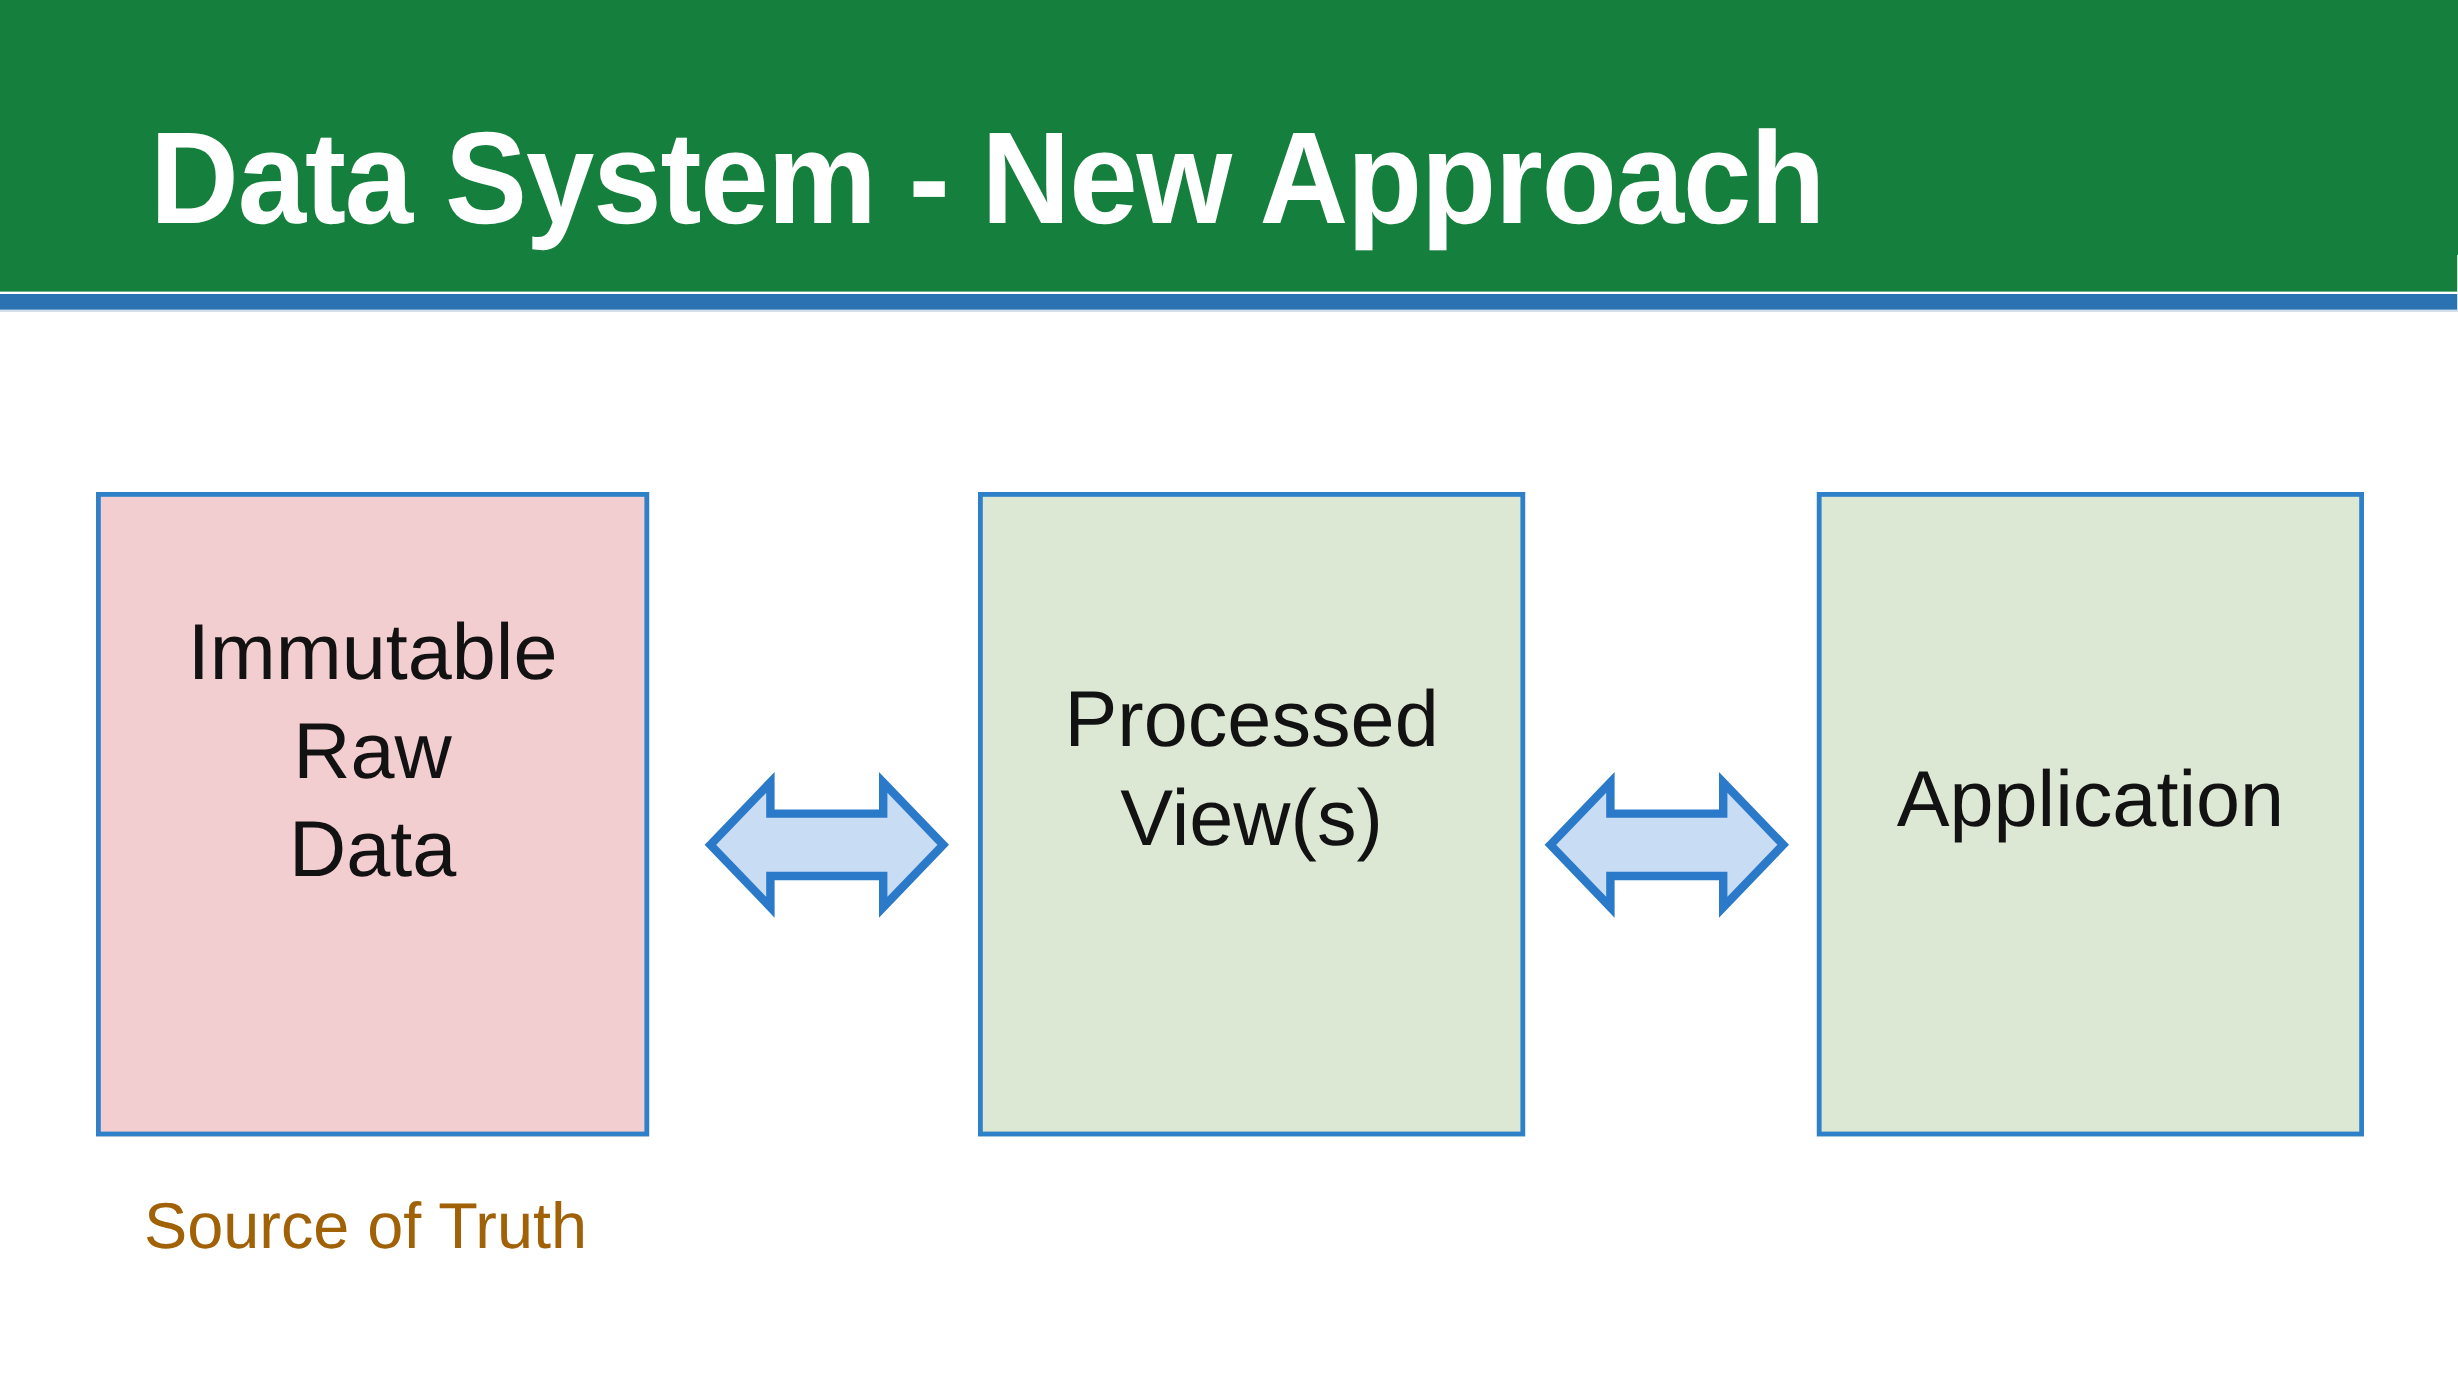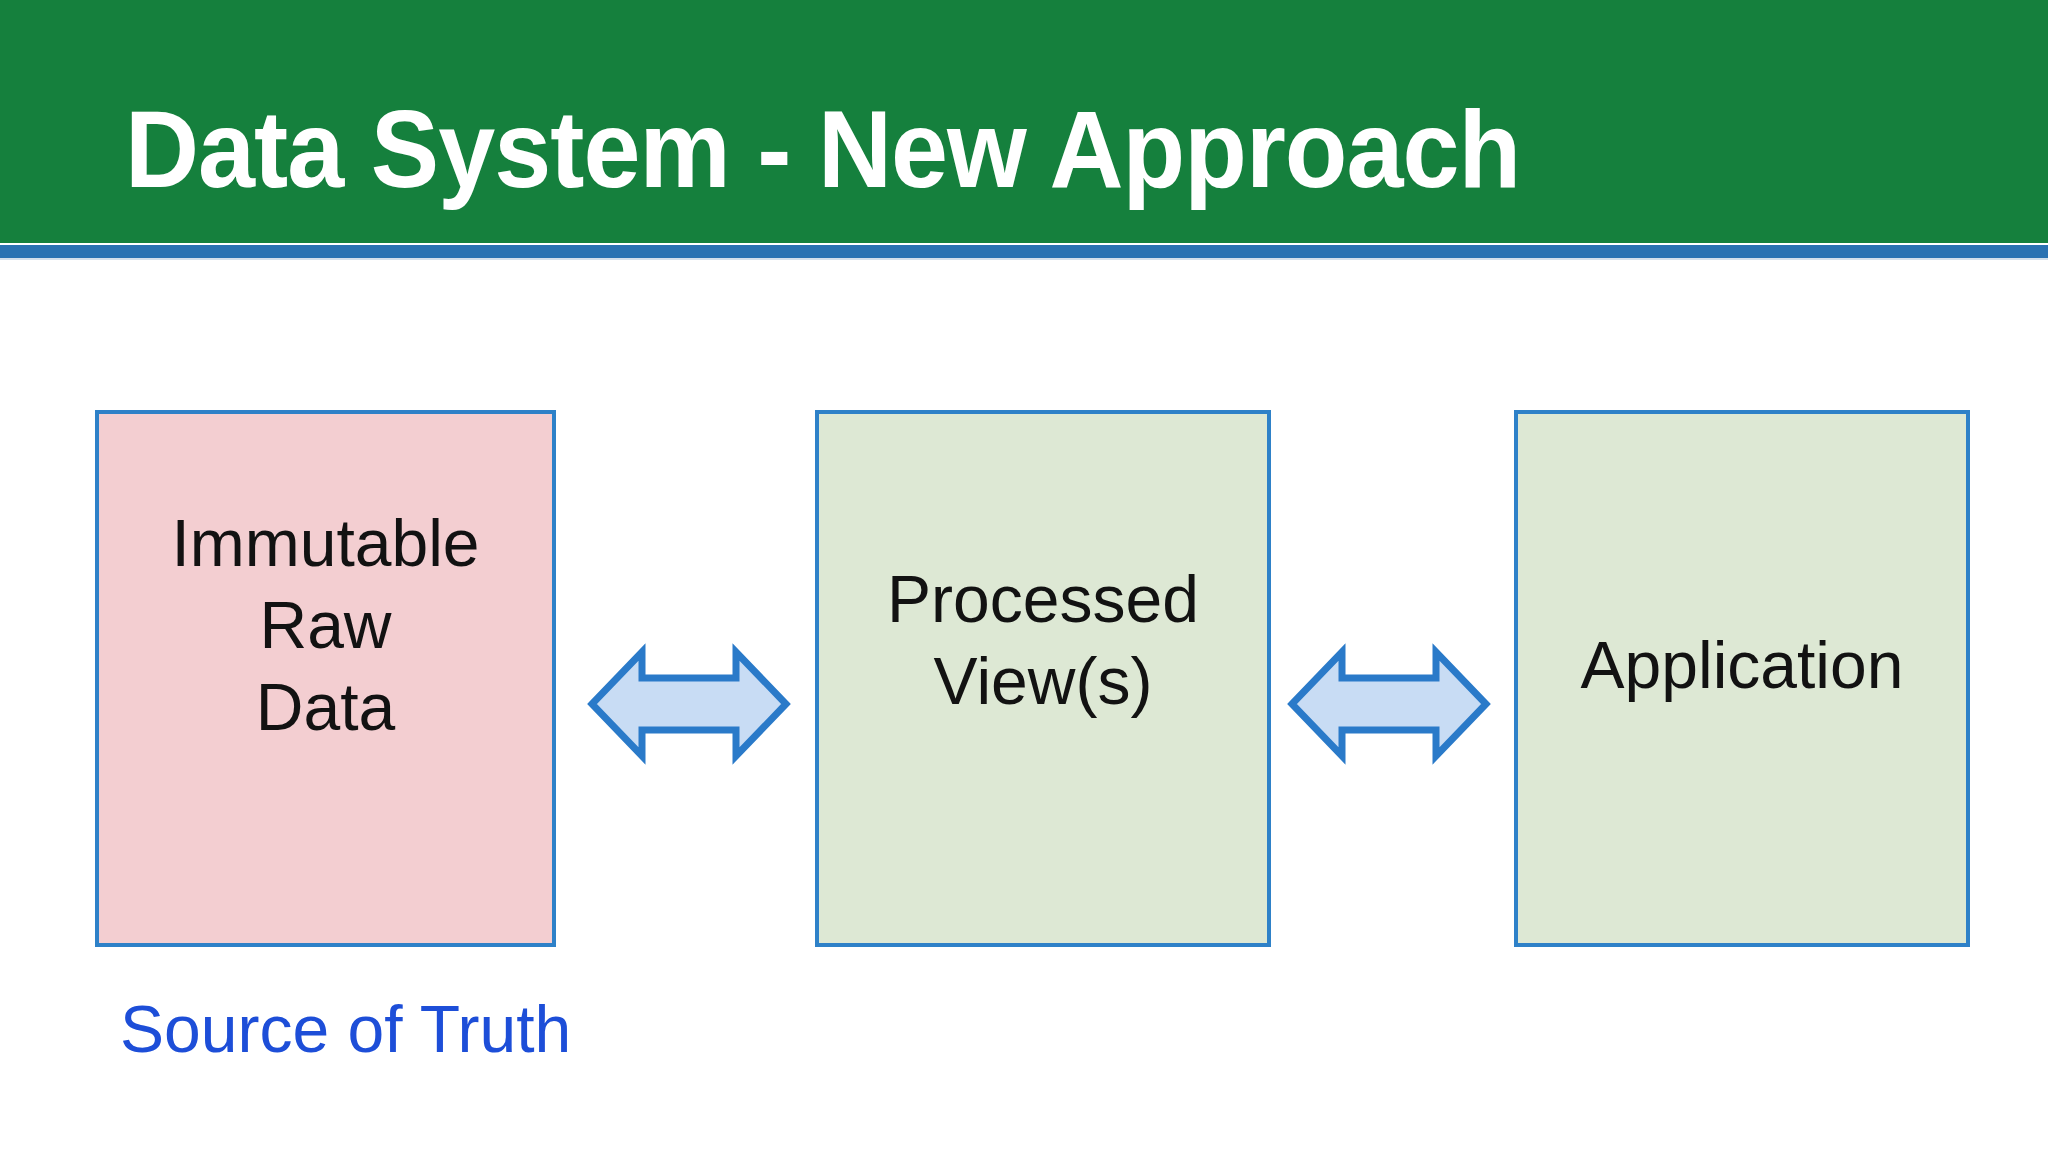"Immutable" .node-raw { left: 95px -> 80px }
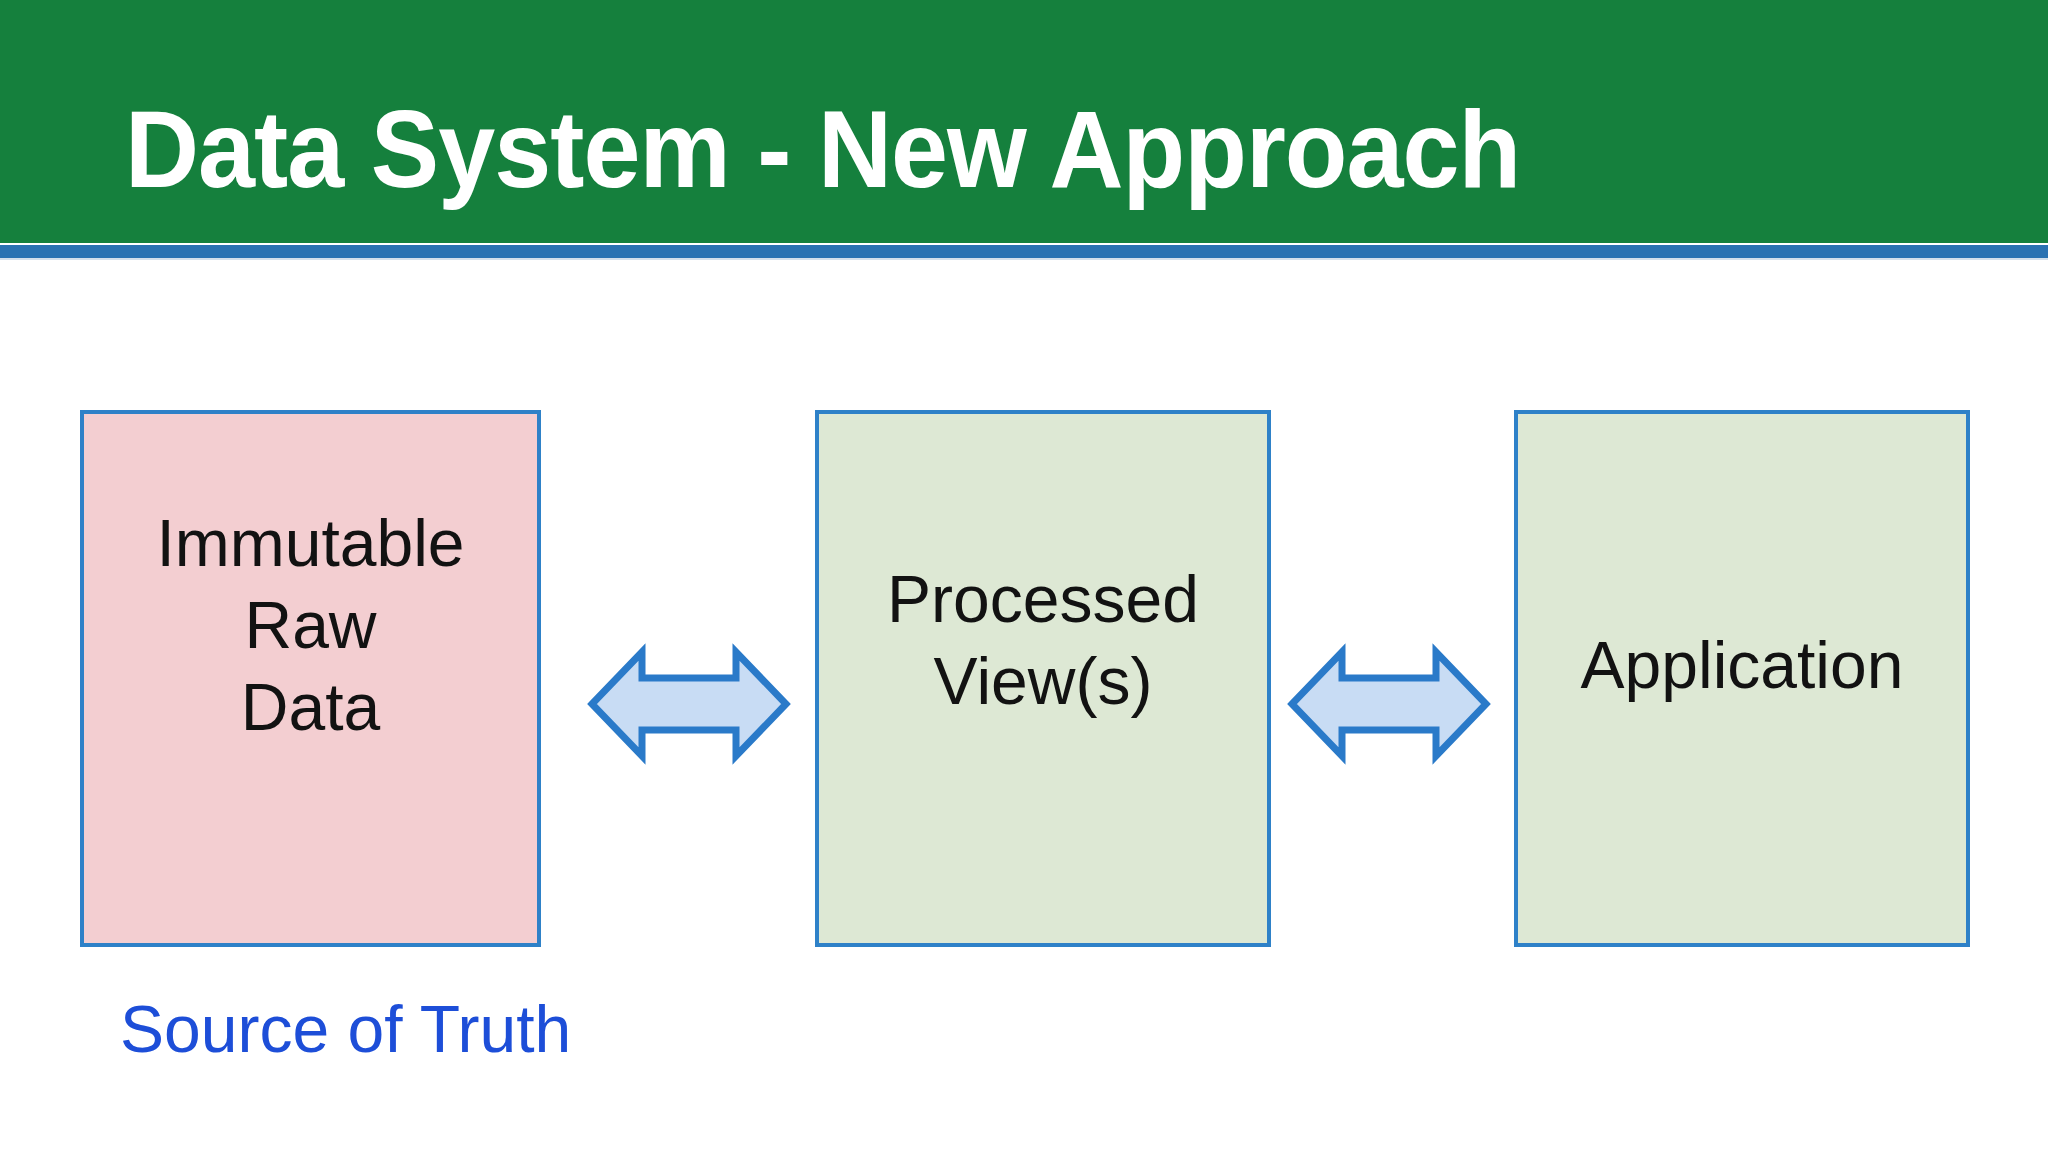"Source of Truth" .caption { color: #1d4ed8 -> #a16207; font-size: 66px -> 54px }
